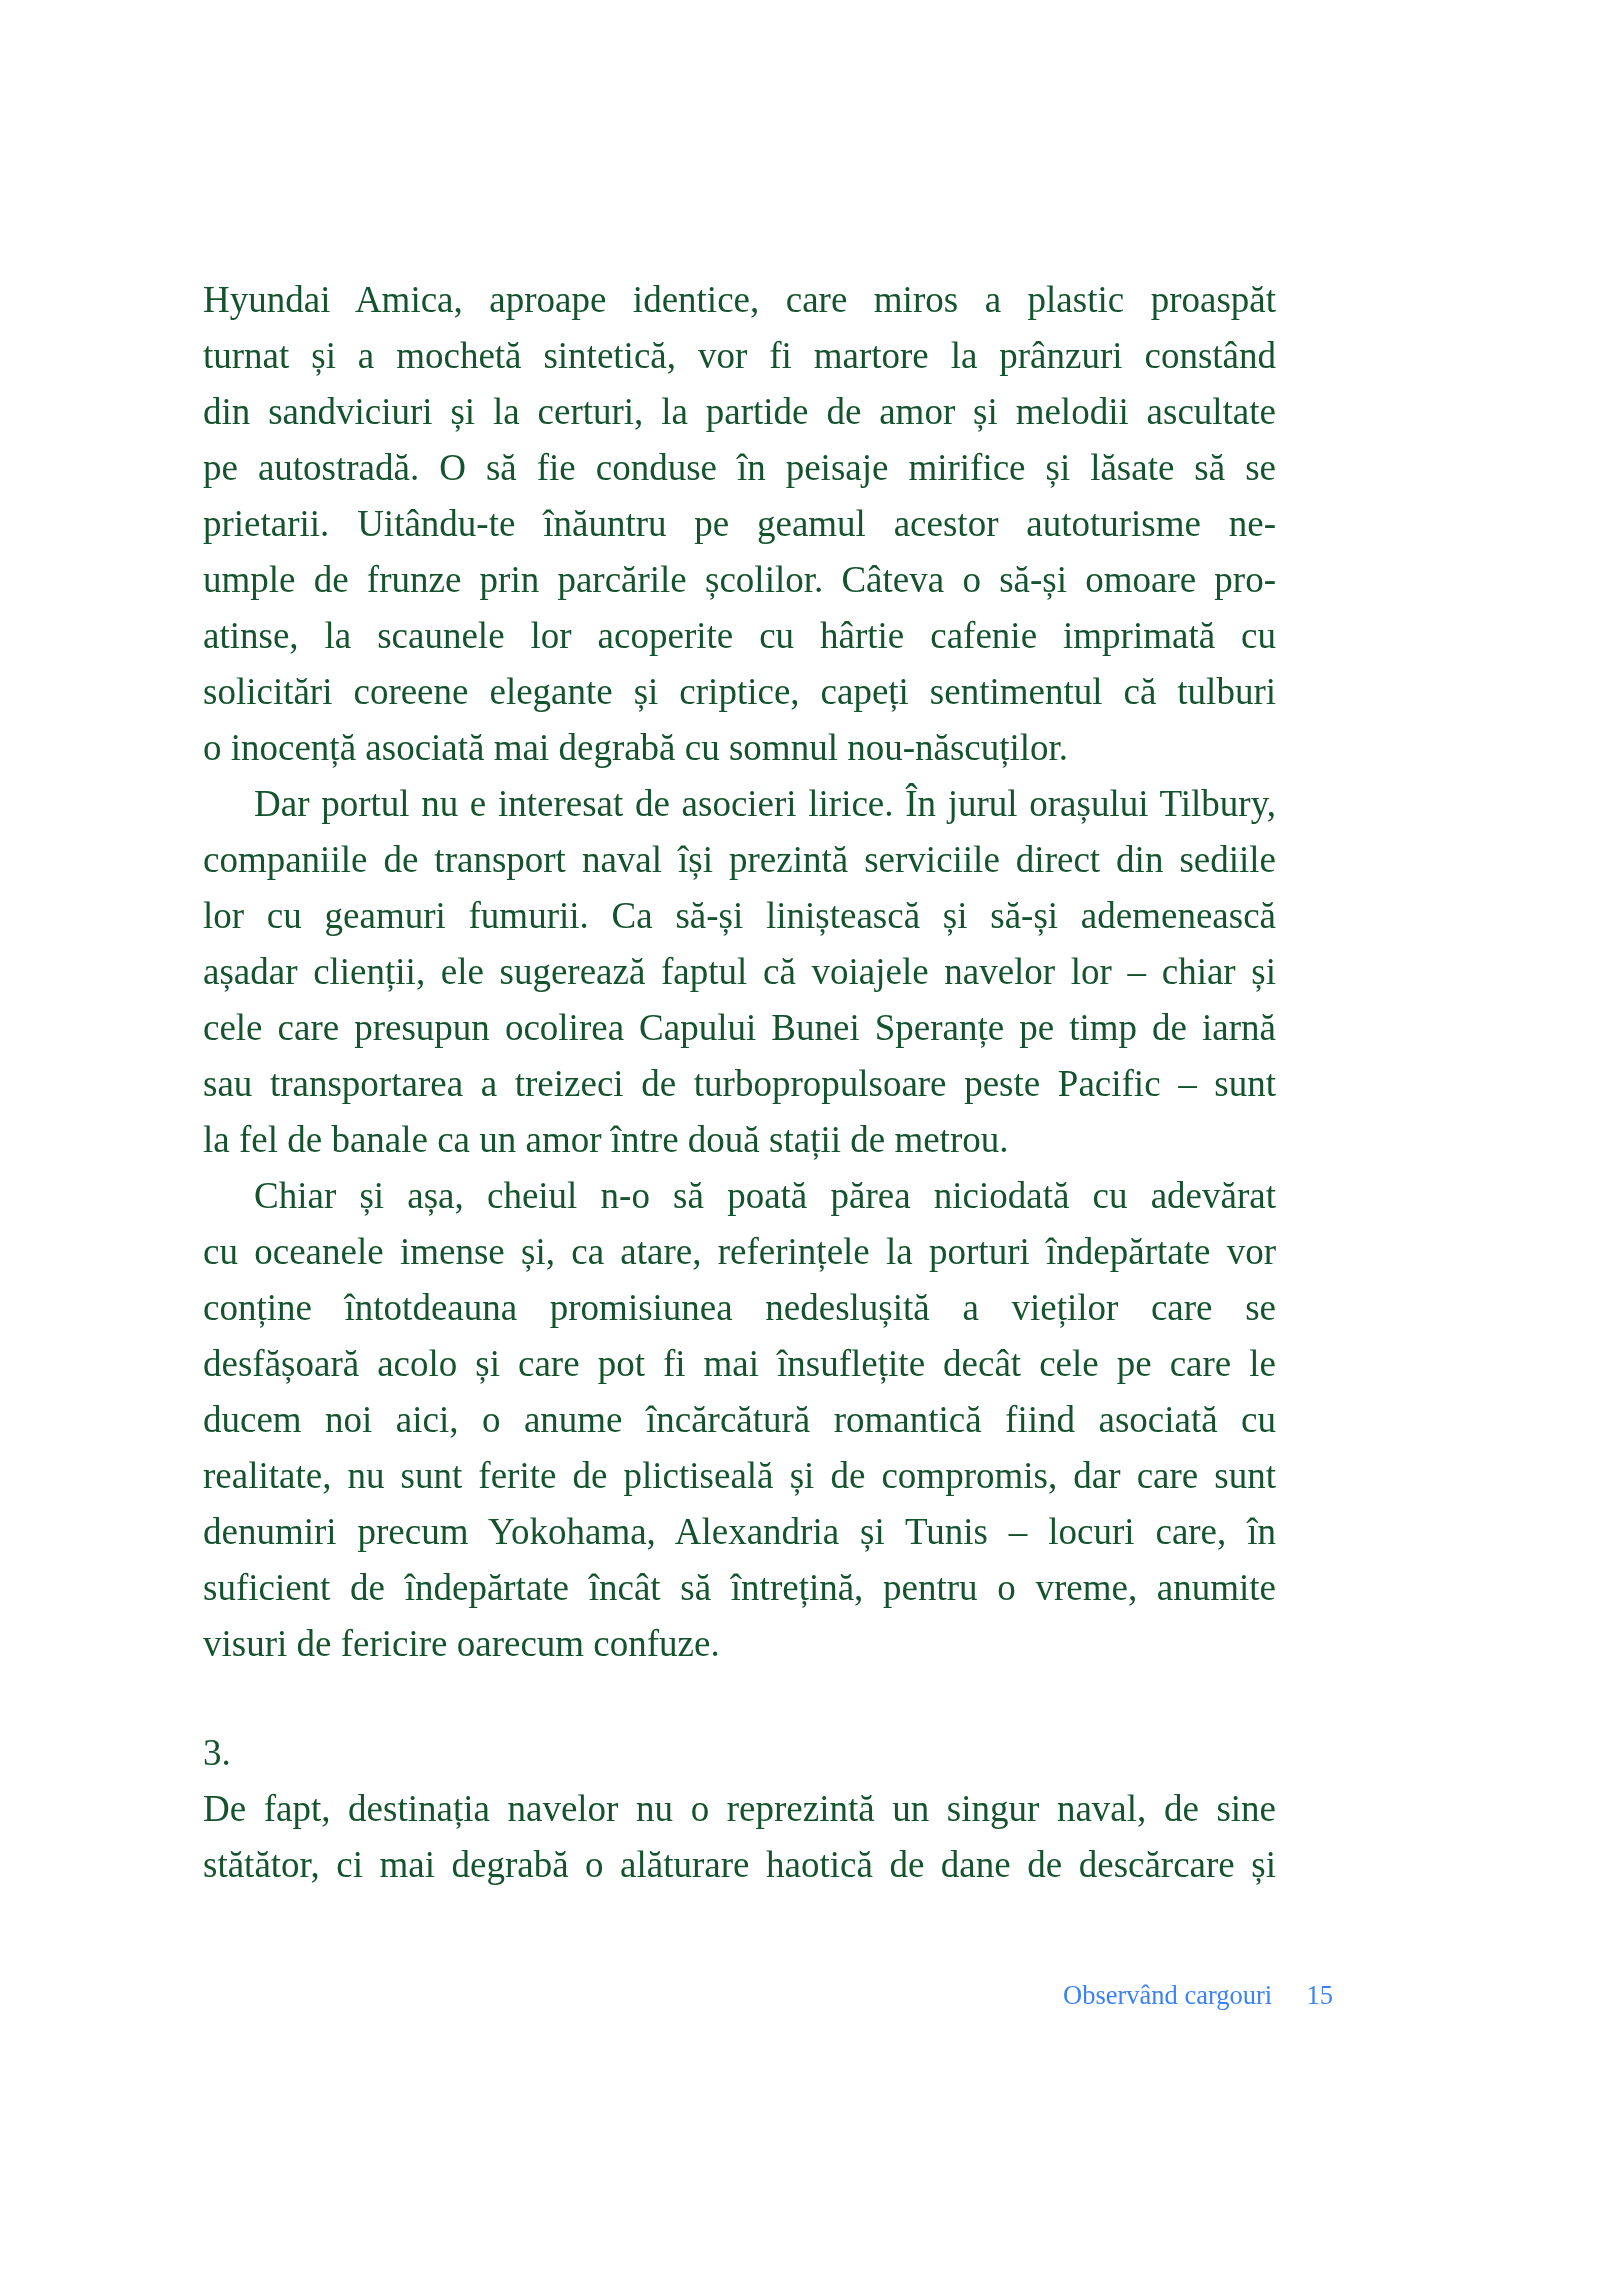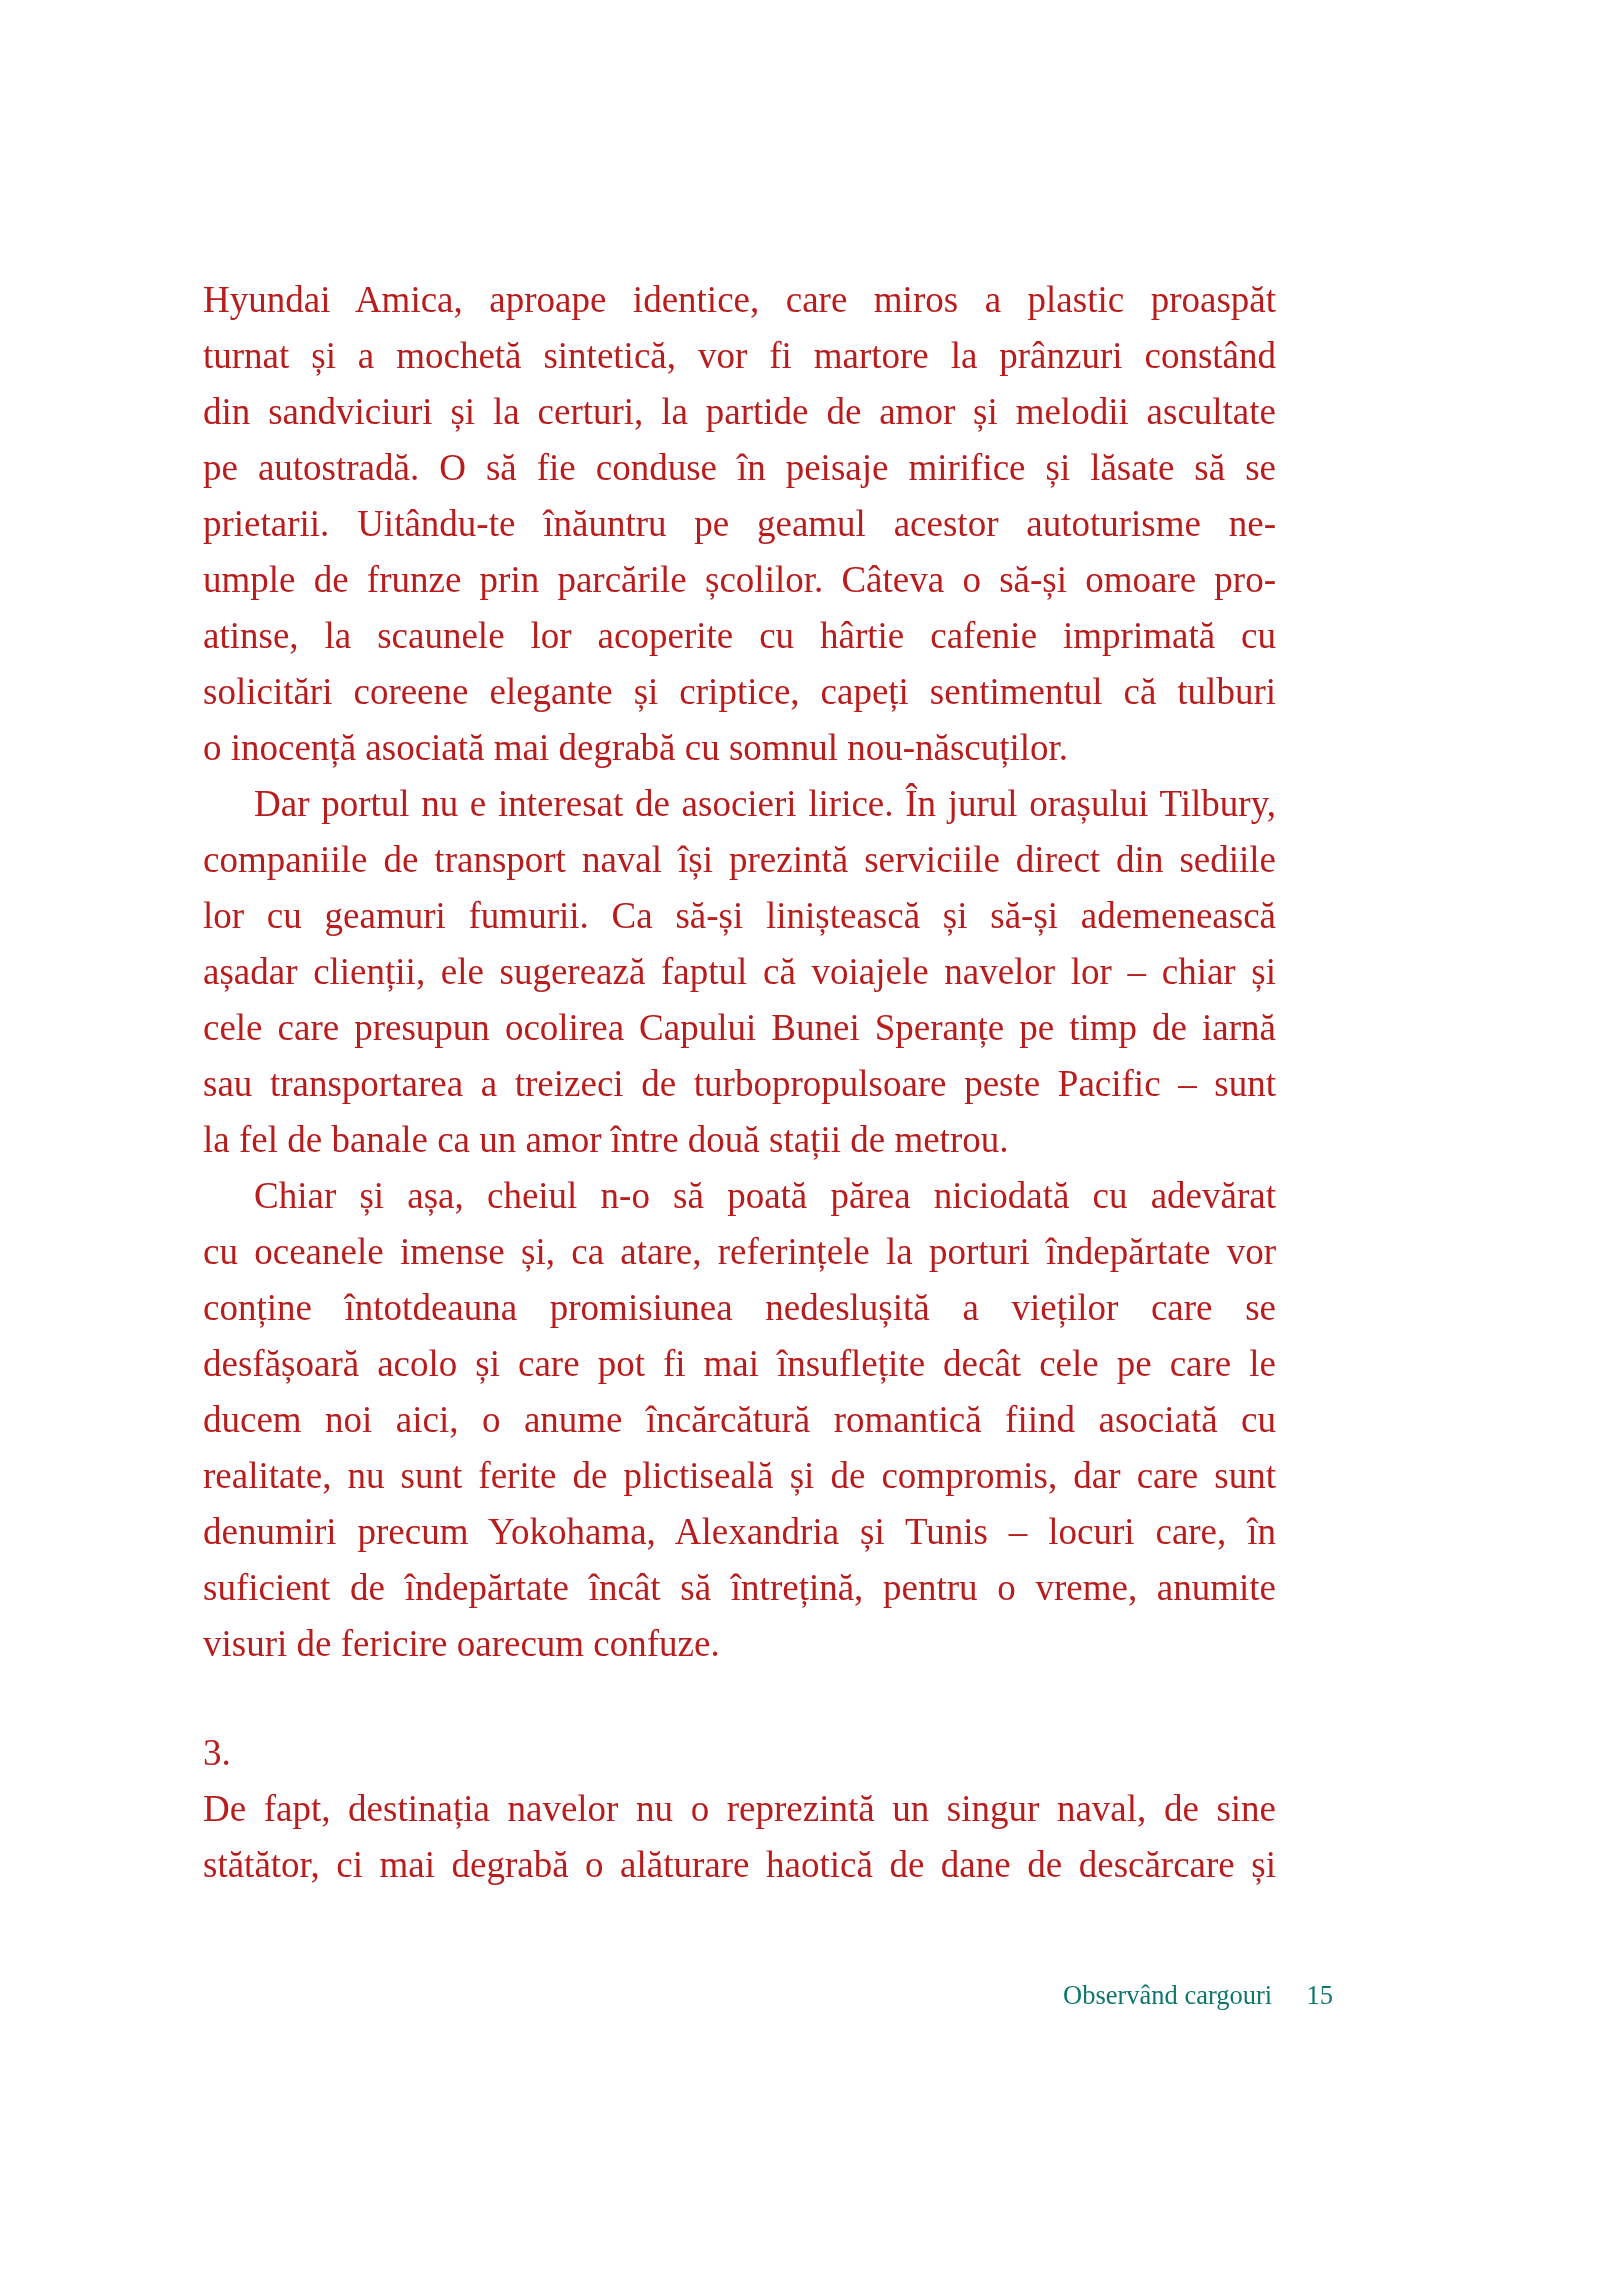"Hyundai Amica, aproape identice, care" .text-block { color: #b91c1c -> #14532d }
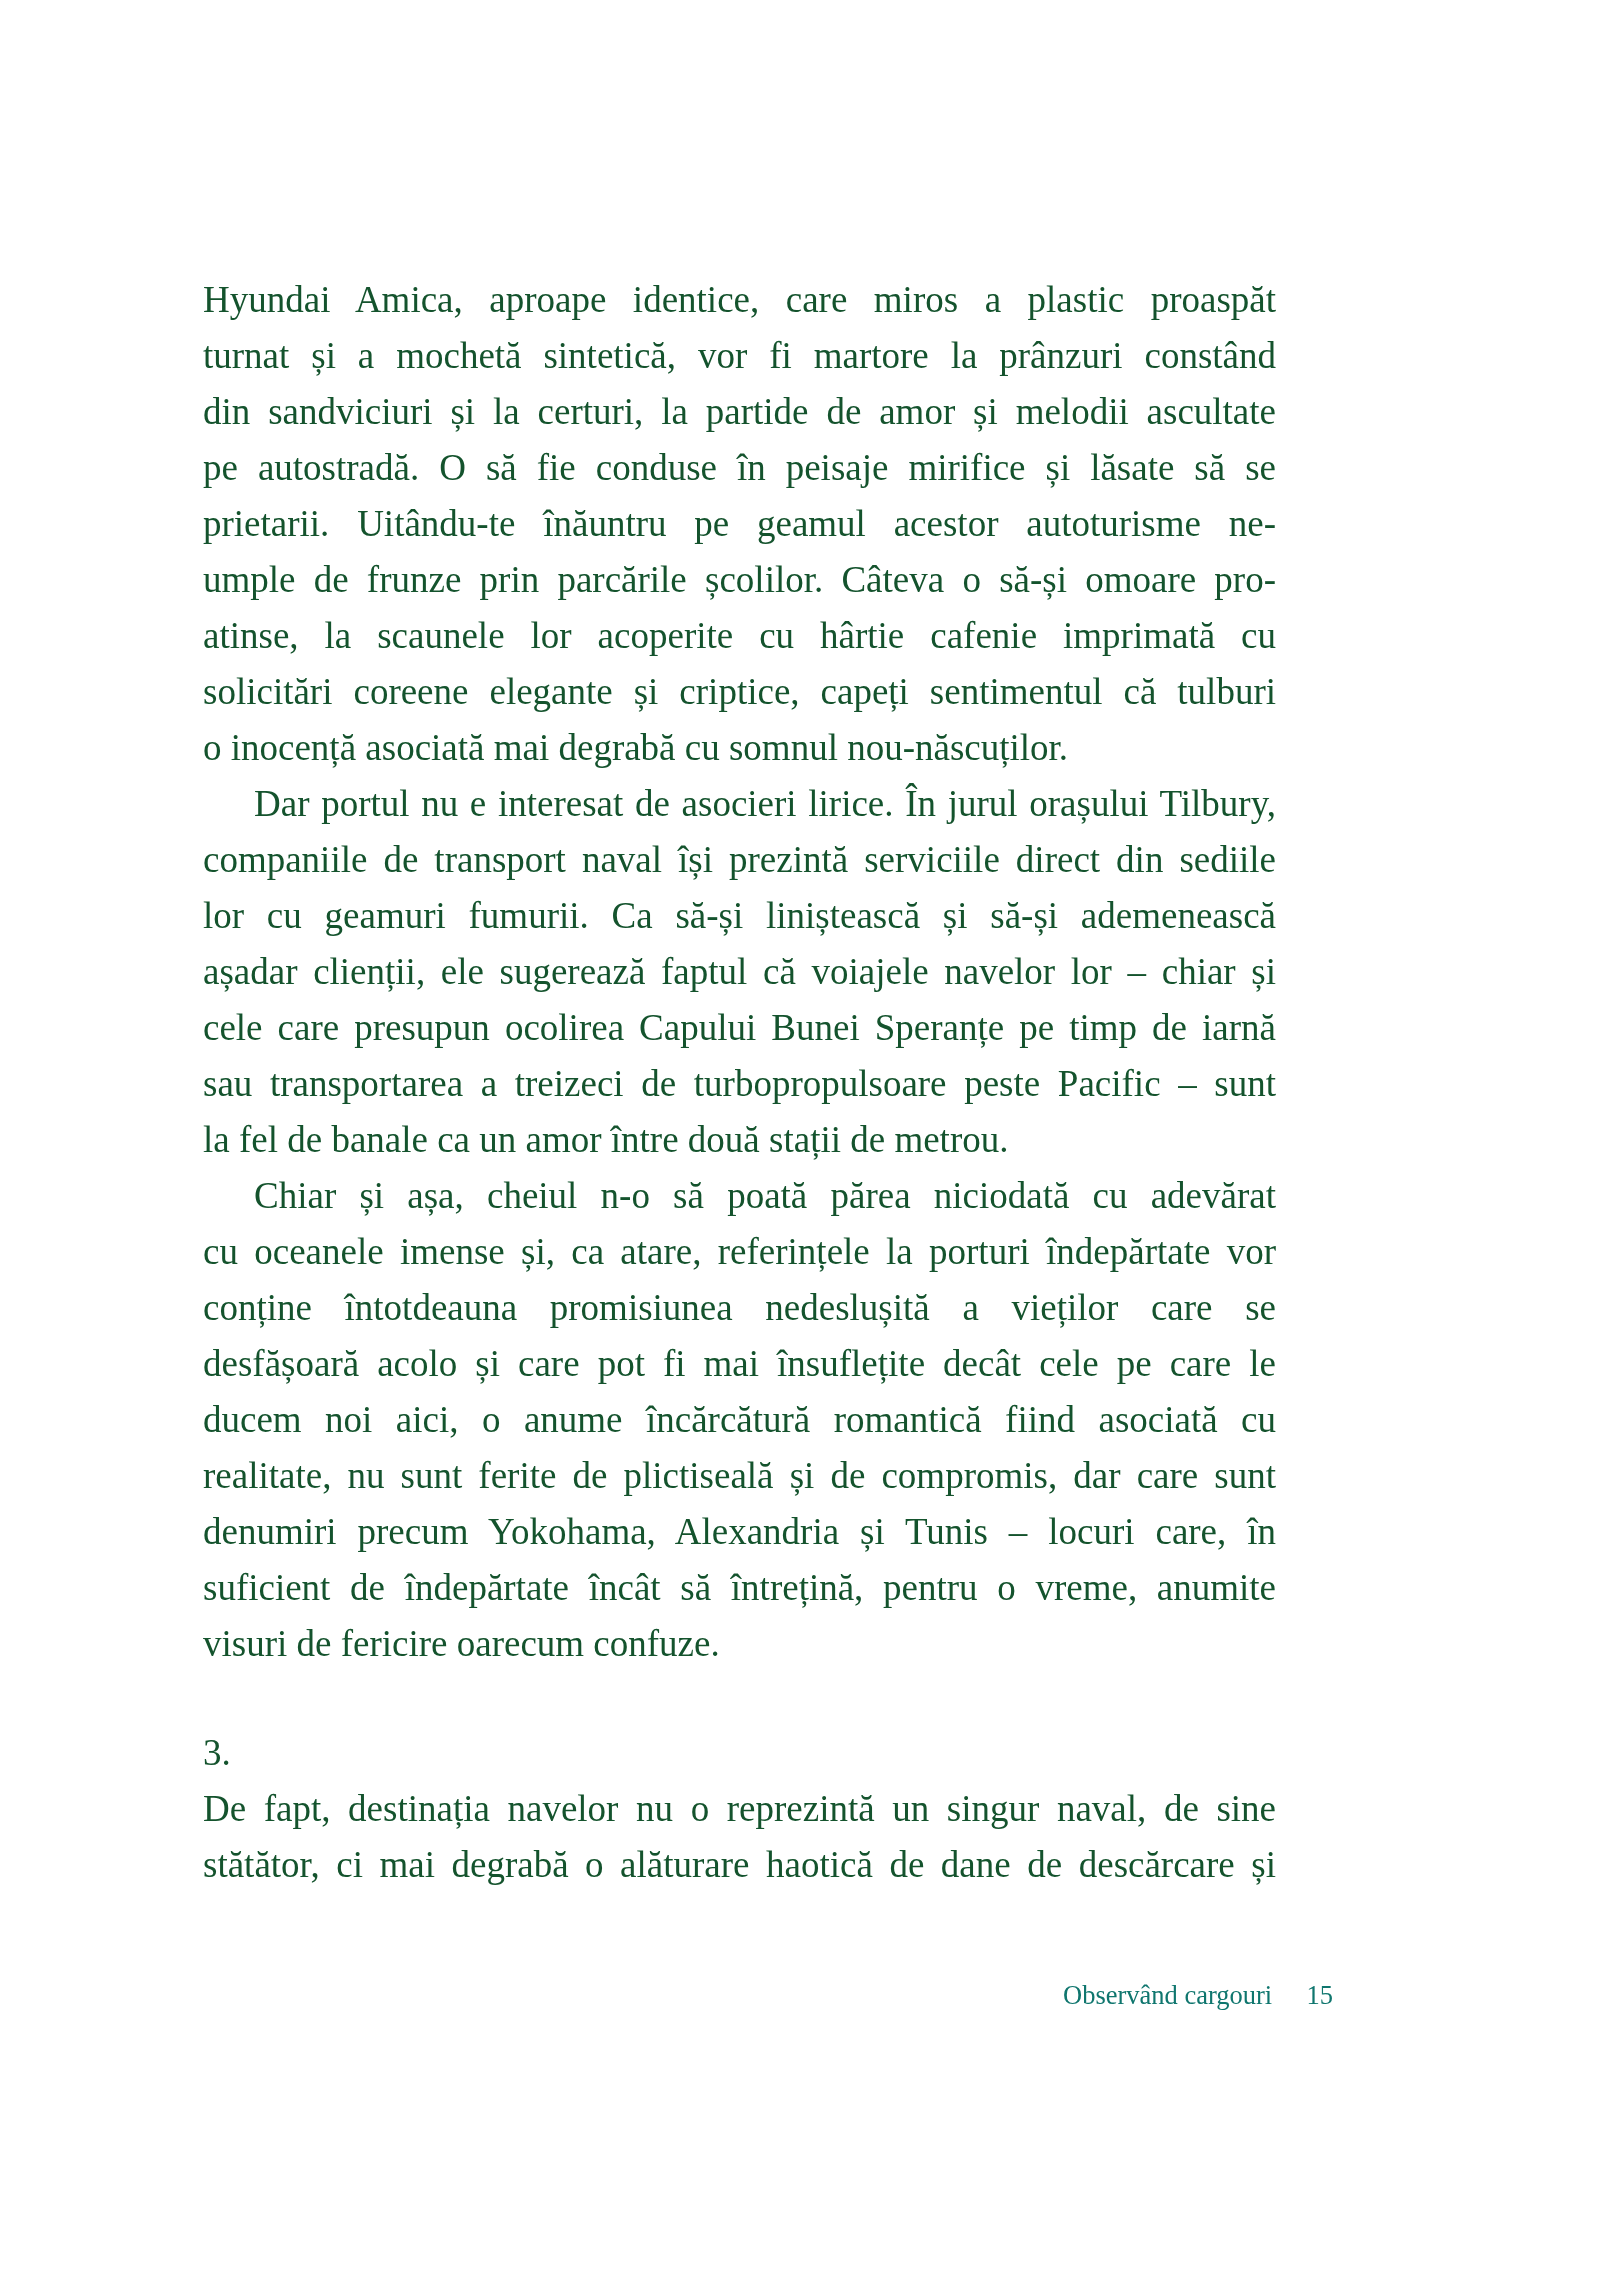"Observând cargouri" .footer { color: #0f766e -> #3b82f6 }
